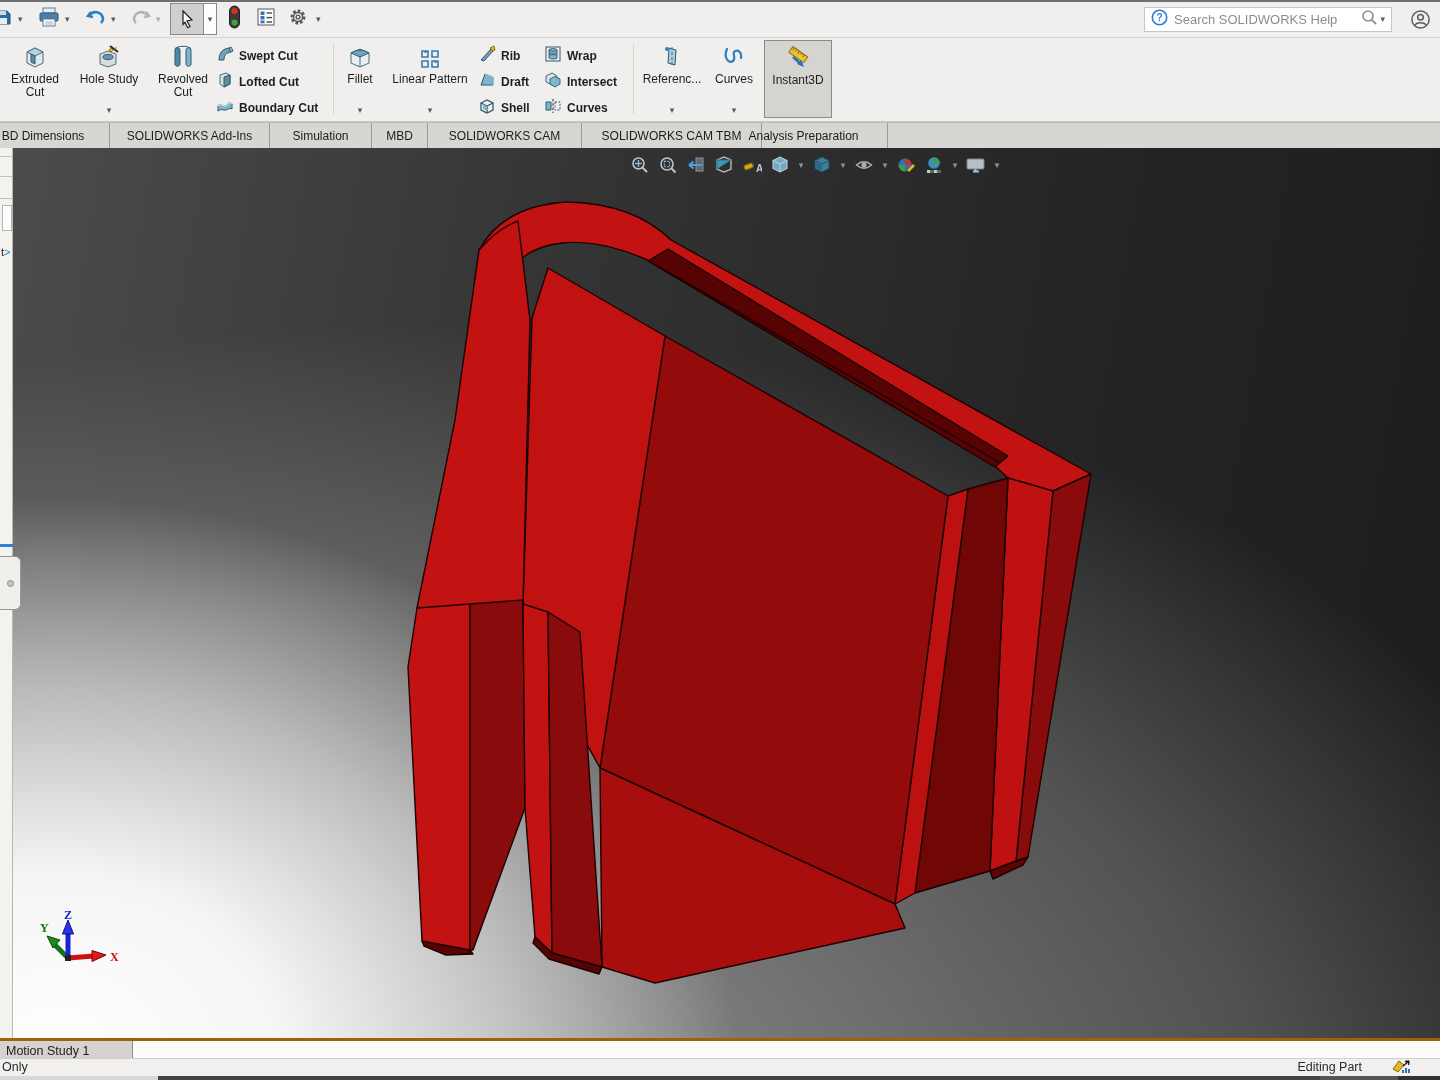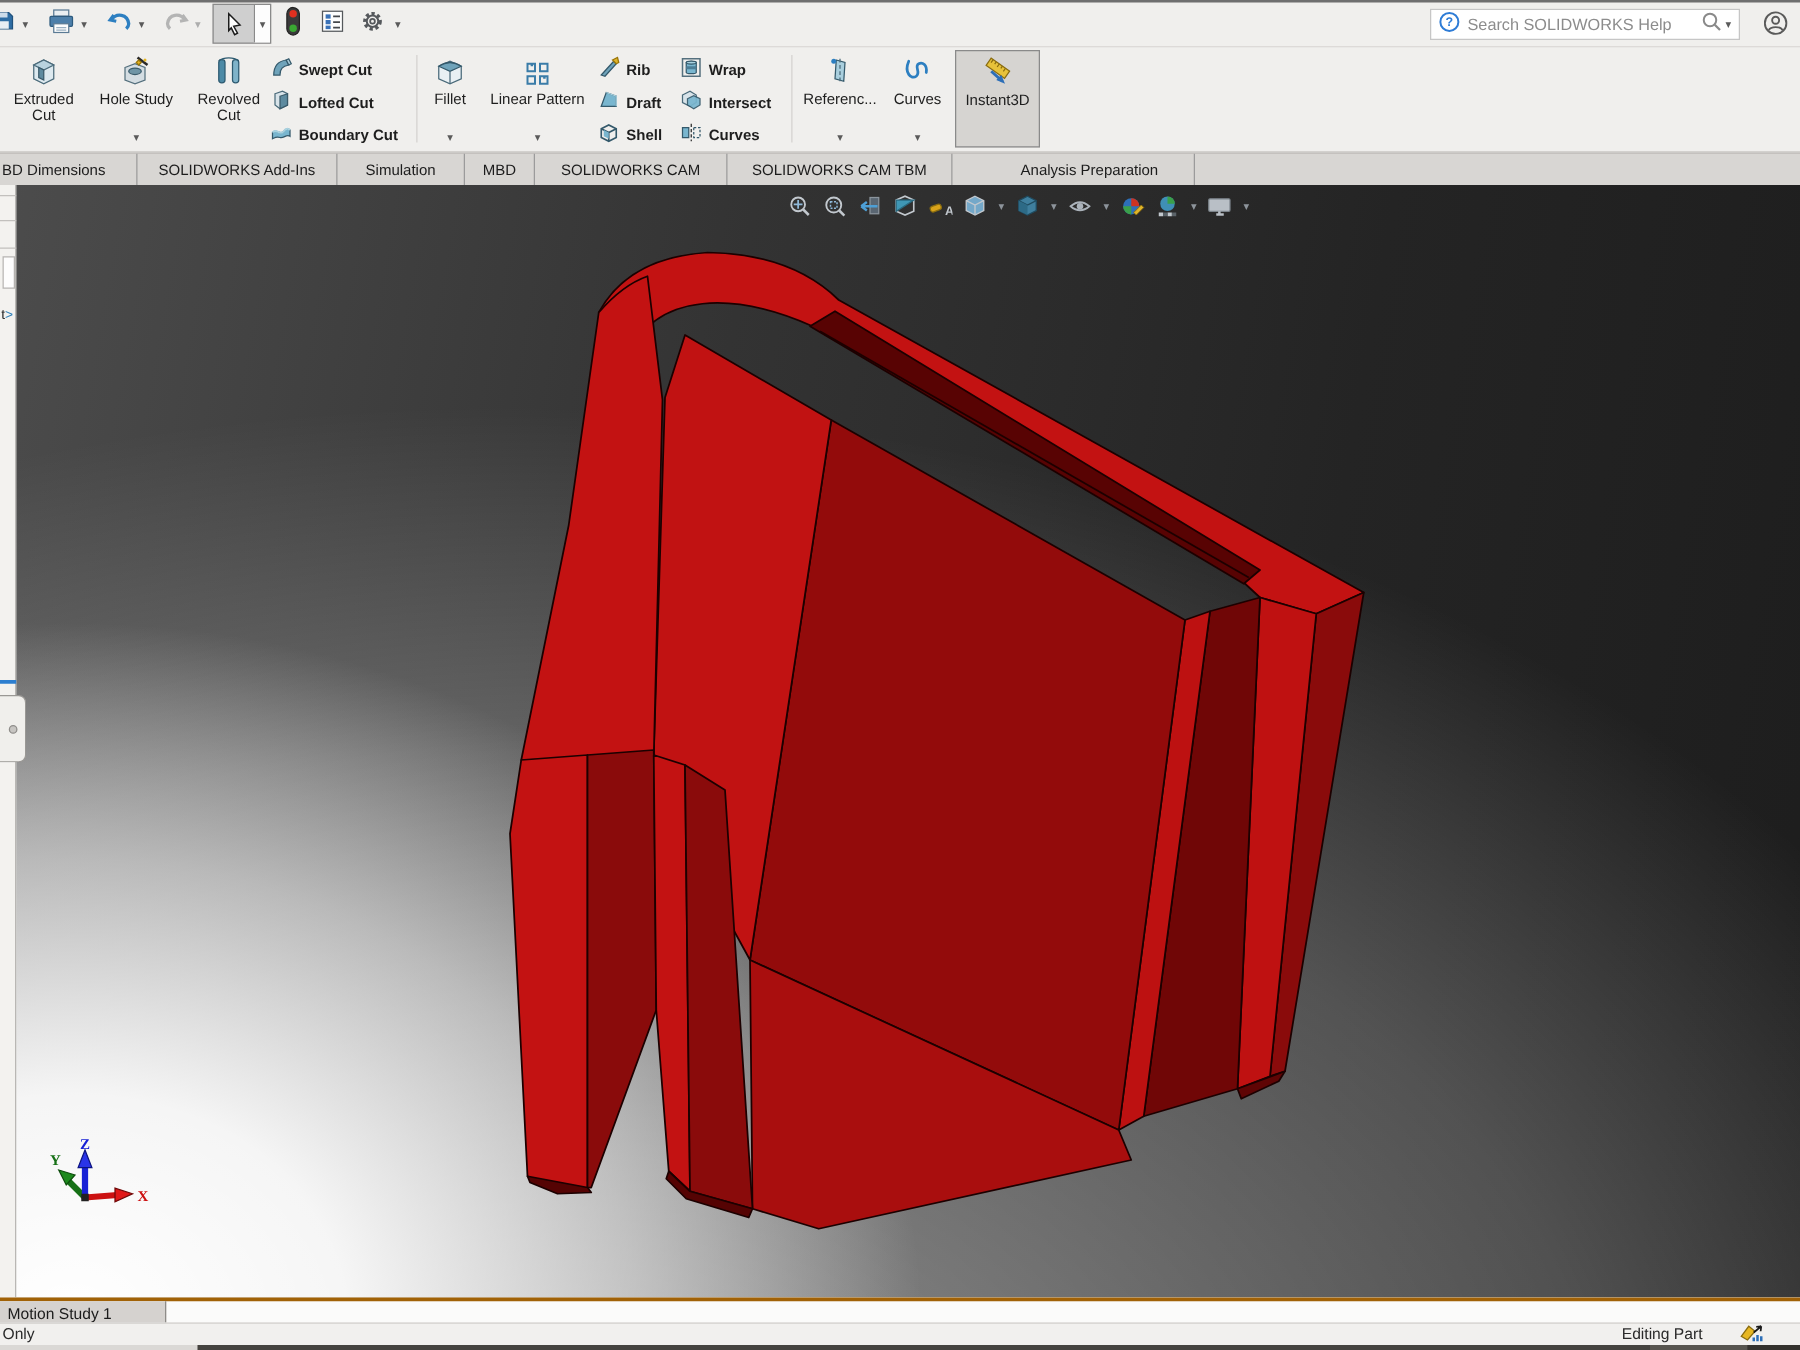"Analysis Preparation" div.ftab { left: 788px -> 720px }
